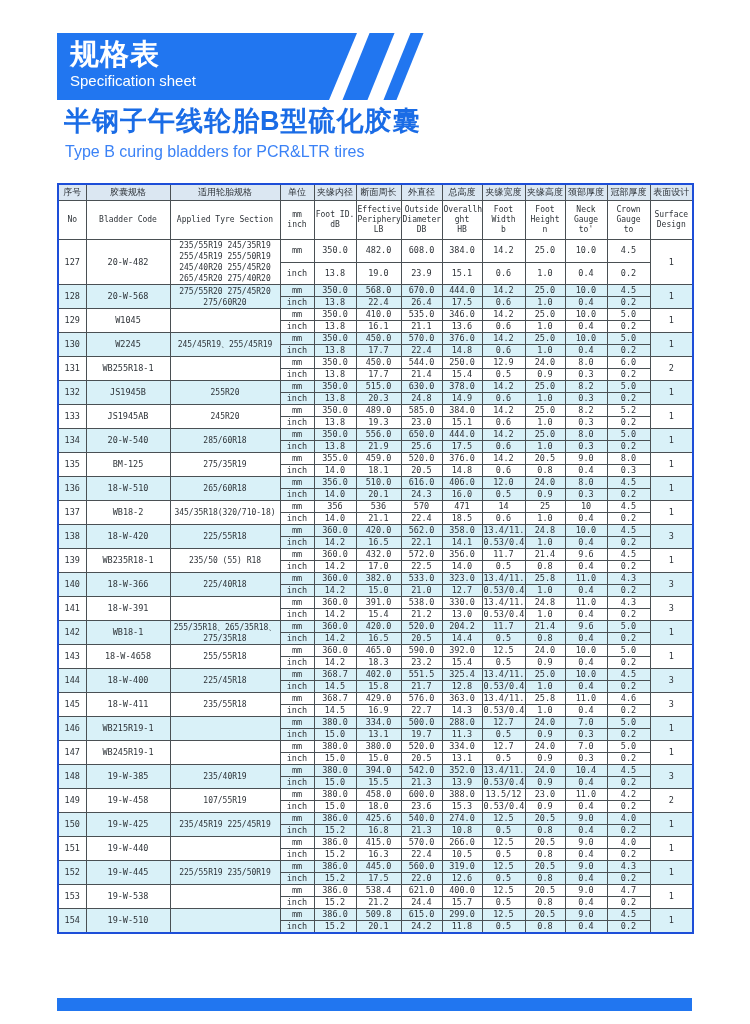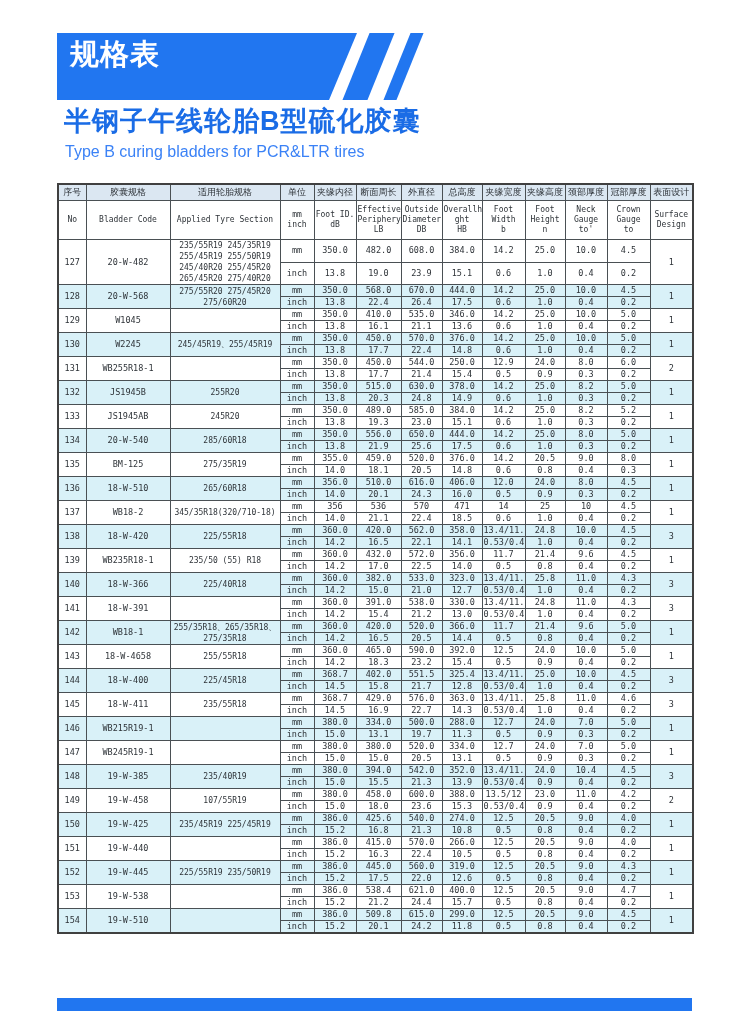"Specification sheet" div.banner-en { html: none -> <div>Specification sheet</div> }
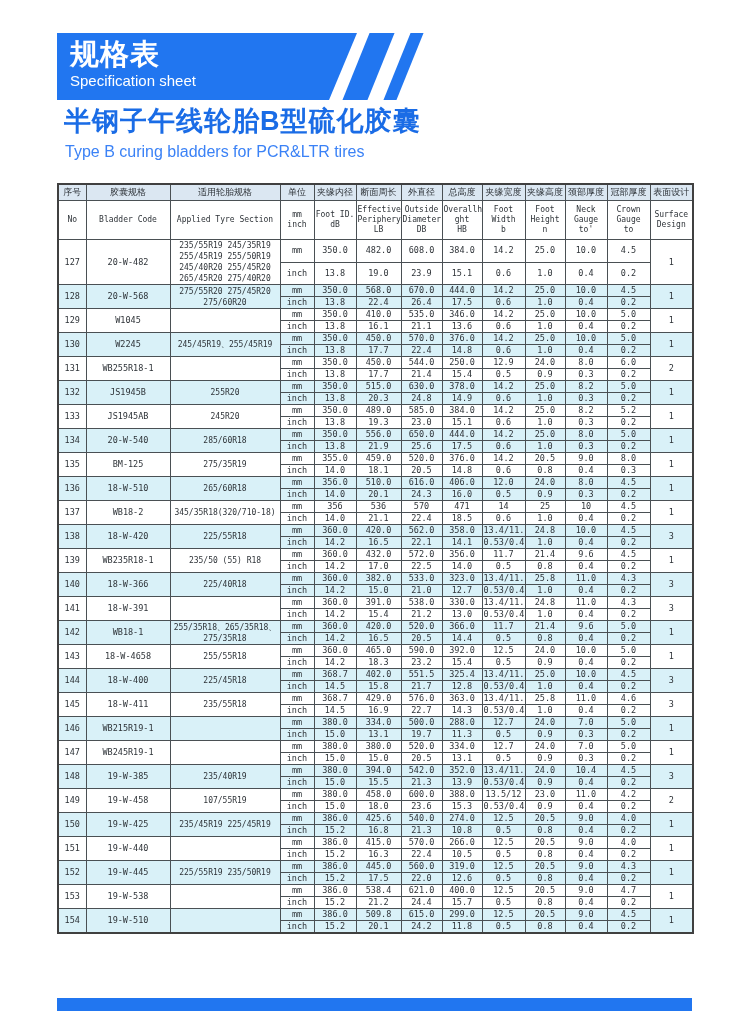"序号" .spec { border: 2px solid #404040 -> 2px solid #1d4ed8 }
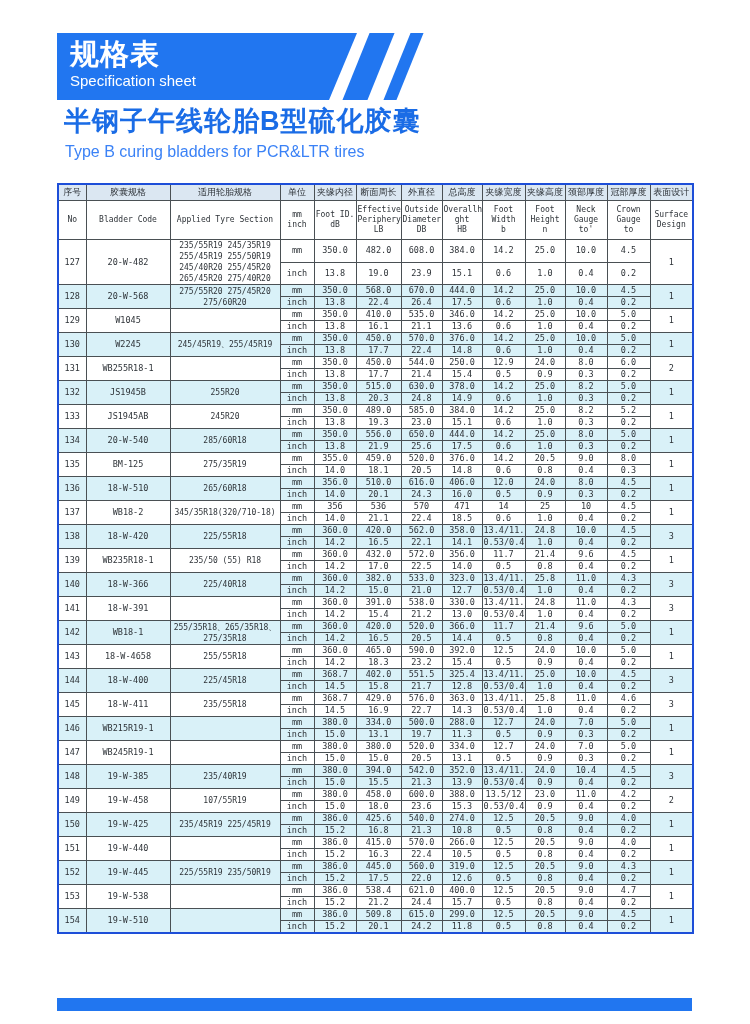"366.0" td.val { text: 366.0 -> 204.2 }
